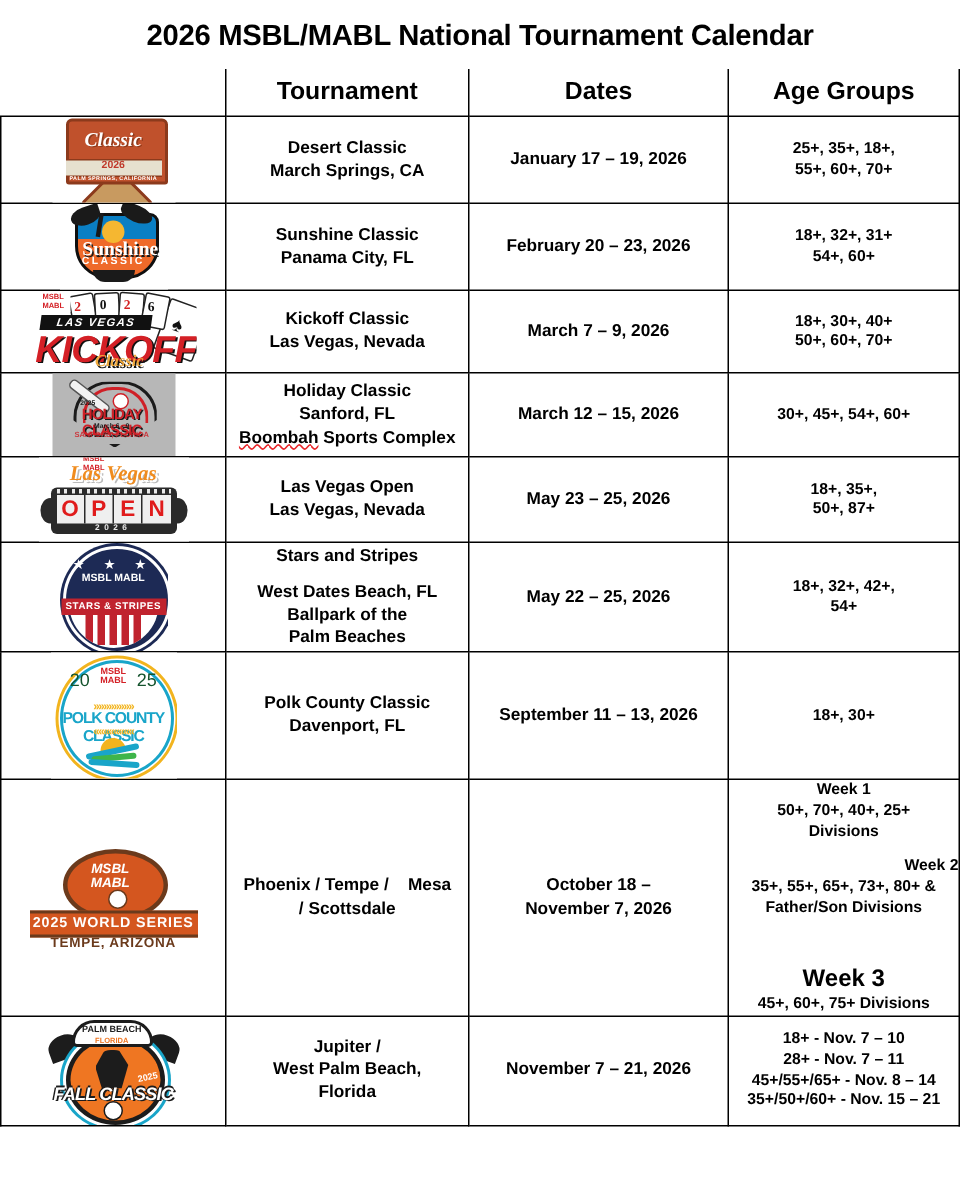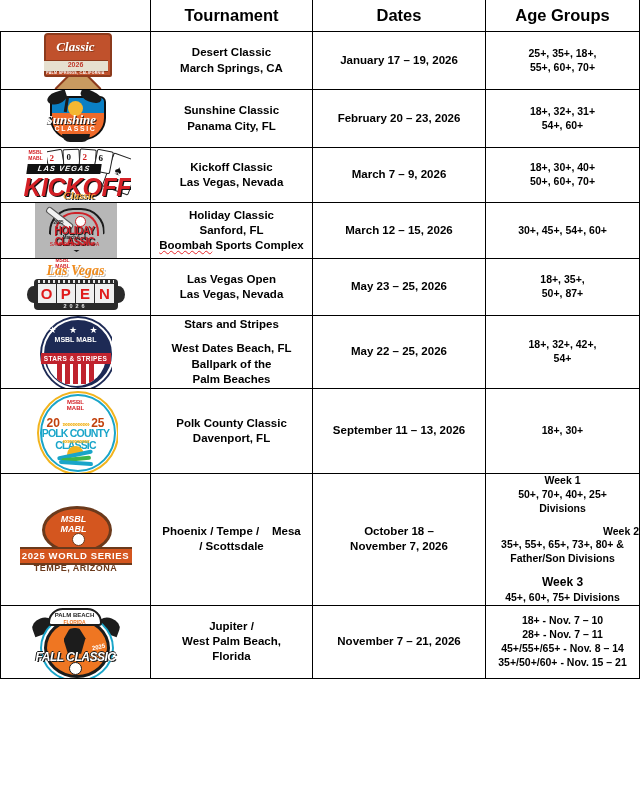"2026 MSBL/MABL National Tournament" div.doc-title { html: none -> <div>2026 MSBL/MABL National Tournament Calendar</div> }
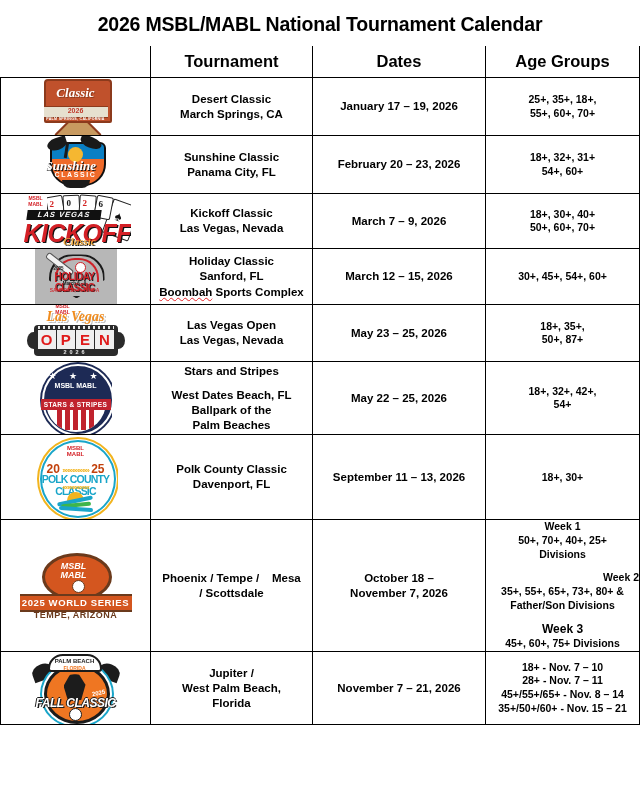"Sunshine" .lg-sun .script { font-style: italic -> none; text-align: left -> right }
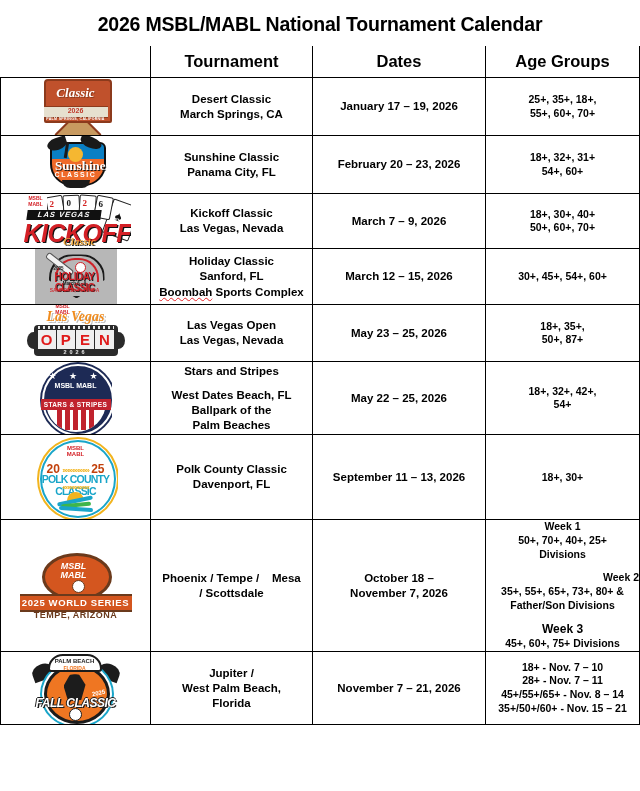"20" .lg-polk .y1, .lg-polk .y2 { color: #c2410c -> #14532d; font-weight: bold -> normal; top: 27px -> 11px }
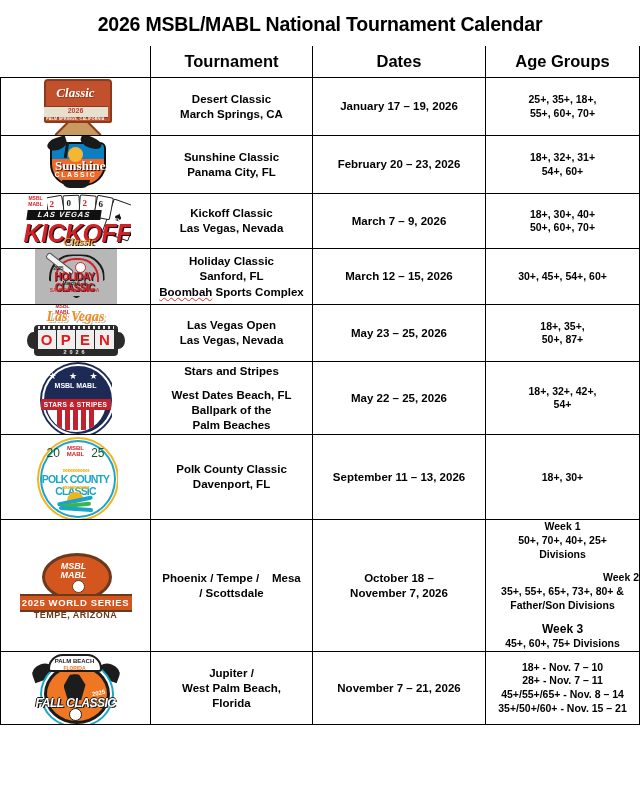"Week 3" span.blk { font-size: 12px -> 16px; margin-top: none -> 20px }
